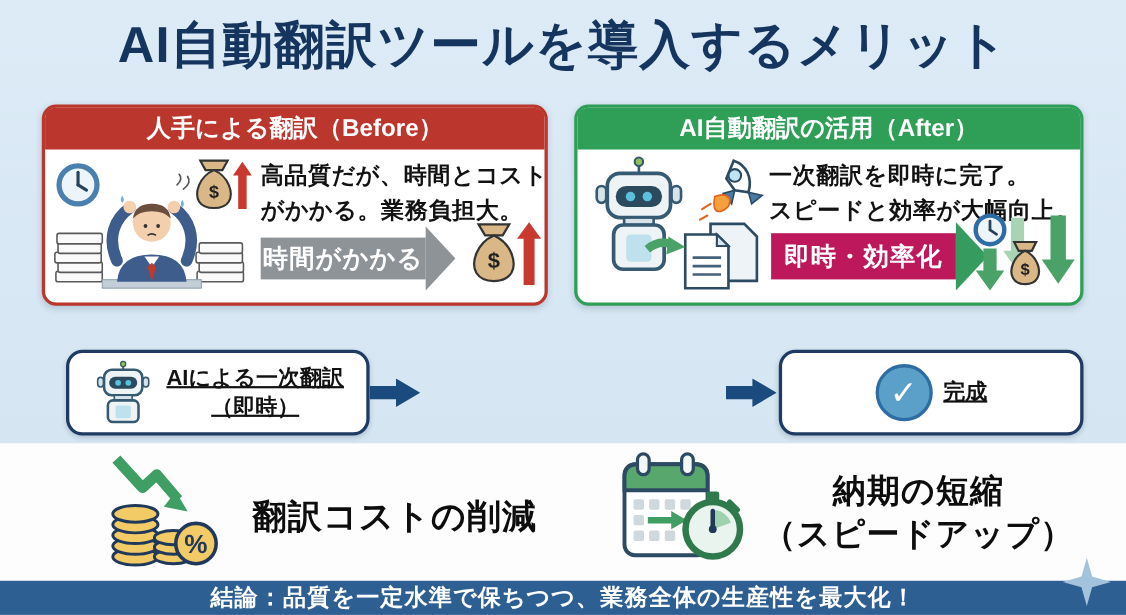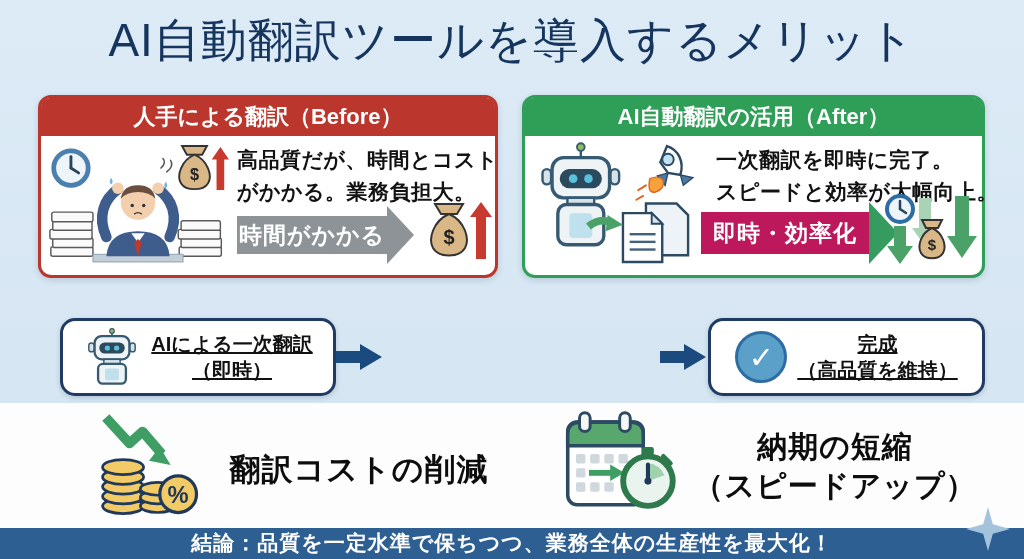"AI自動翻訳ツールを導入するメリット" .title { font-weight: 400 -> 700 }
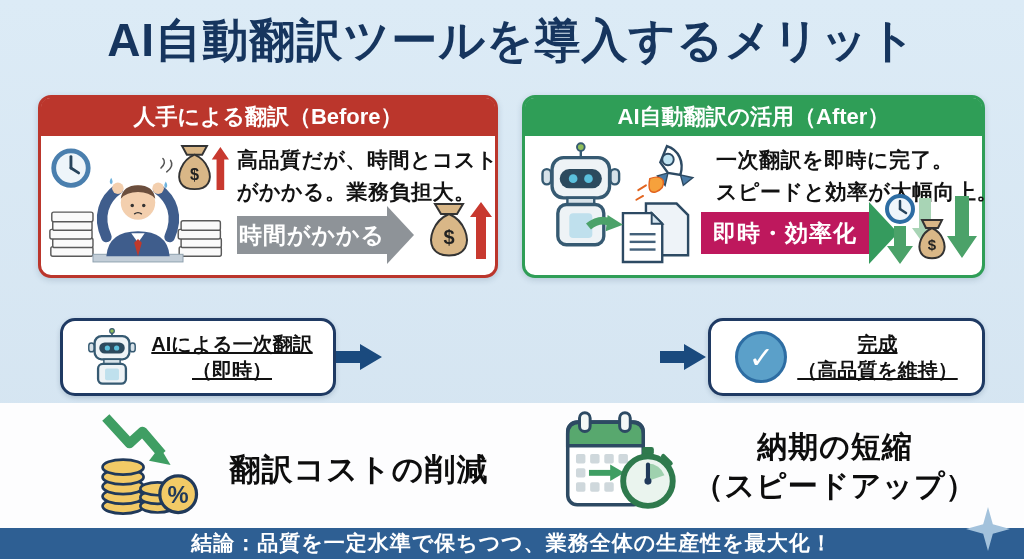"一次翻訳を即時に完了。" .desc--after { margin-left: 17px -> none }
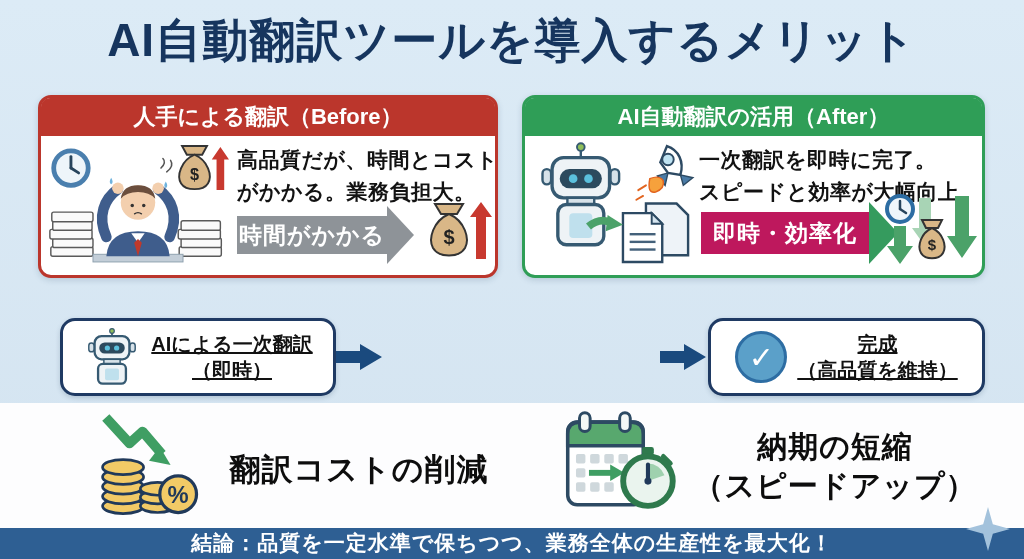"（高品質を維持）" span { html: <span>（高品質を維持）</span> -> none }
